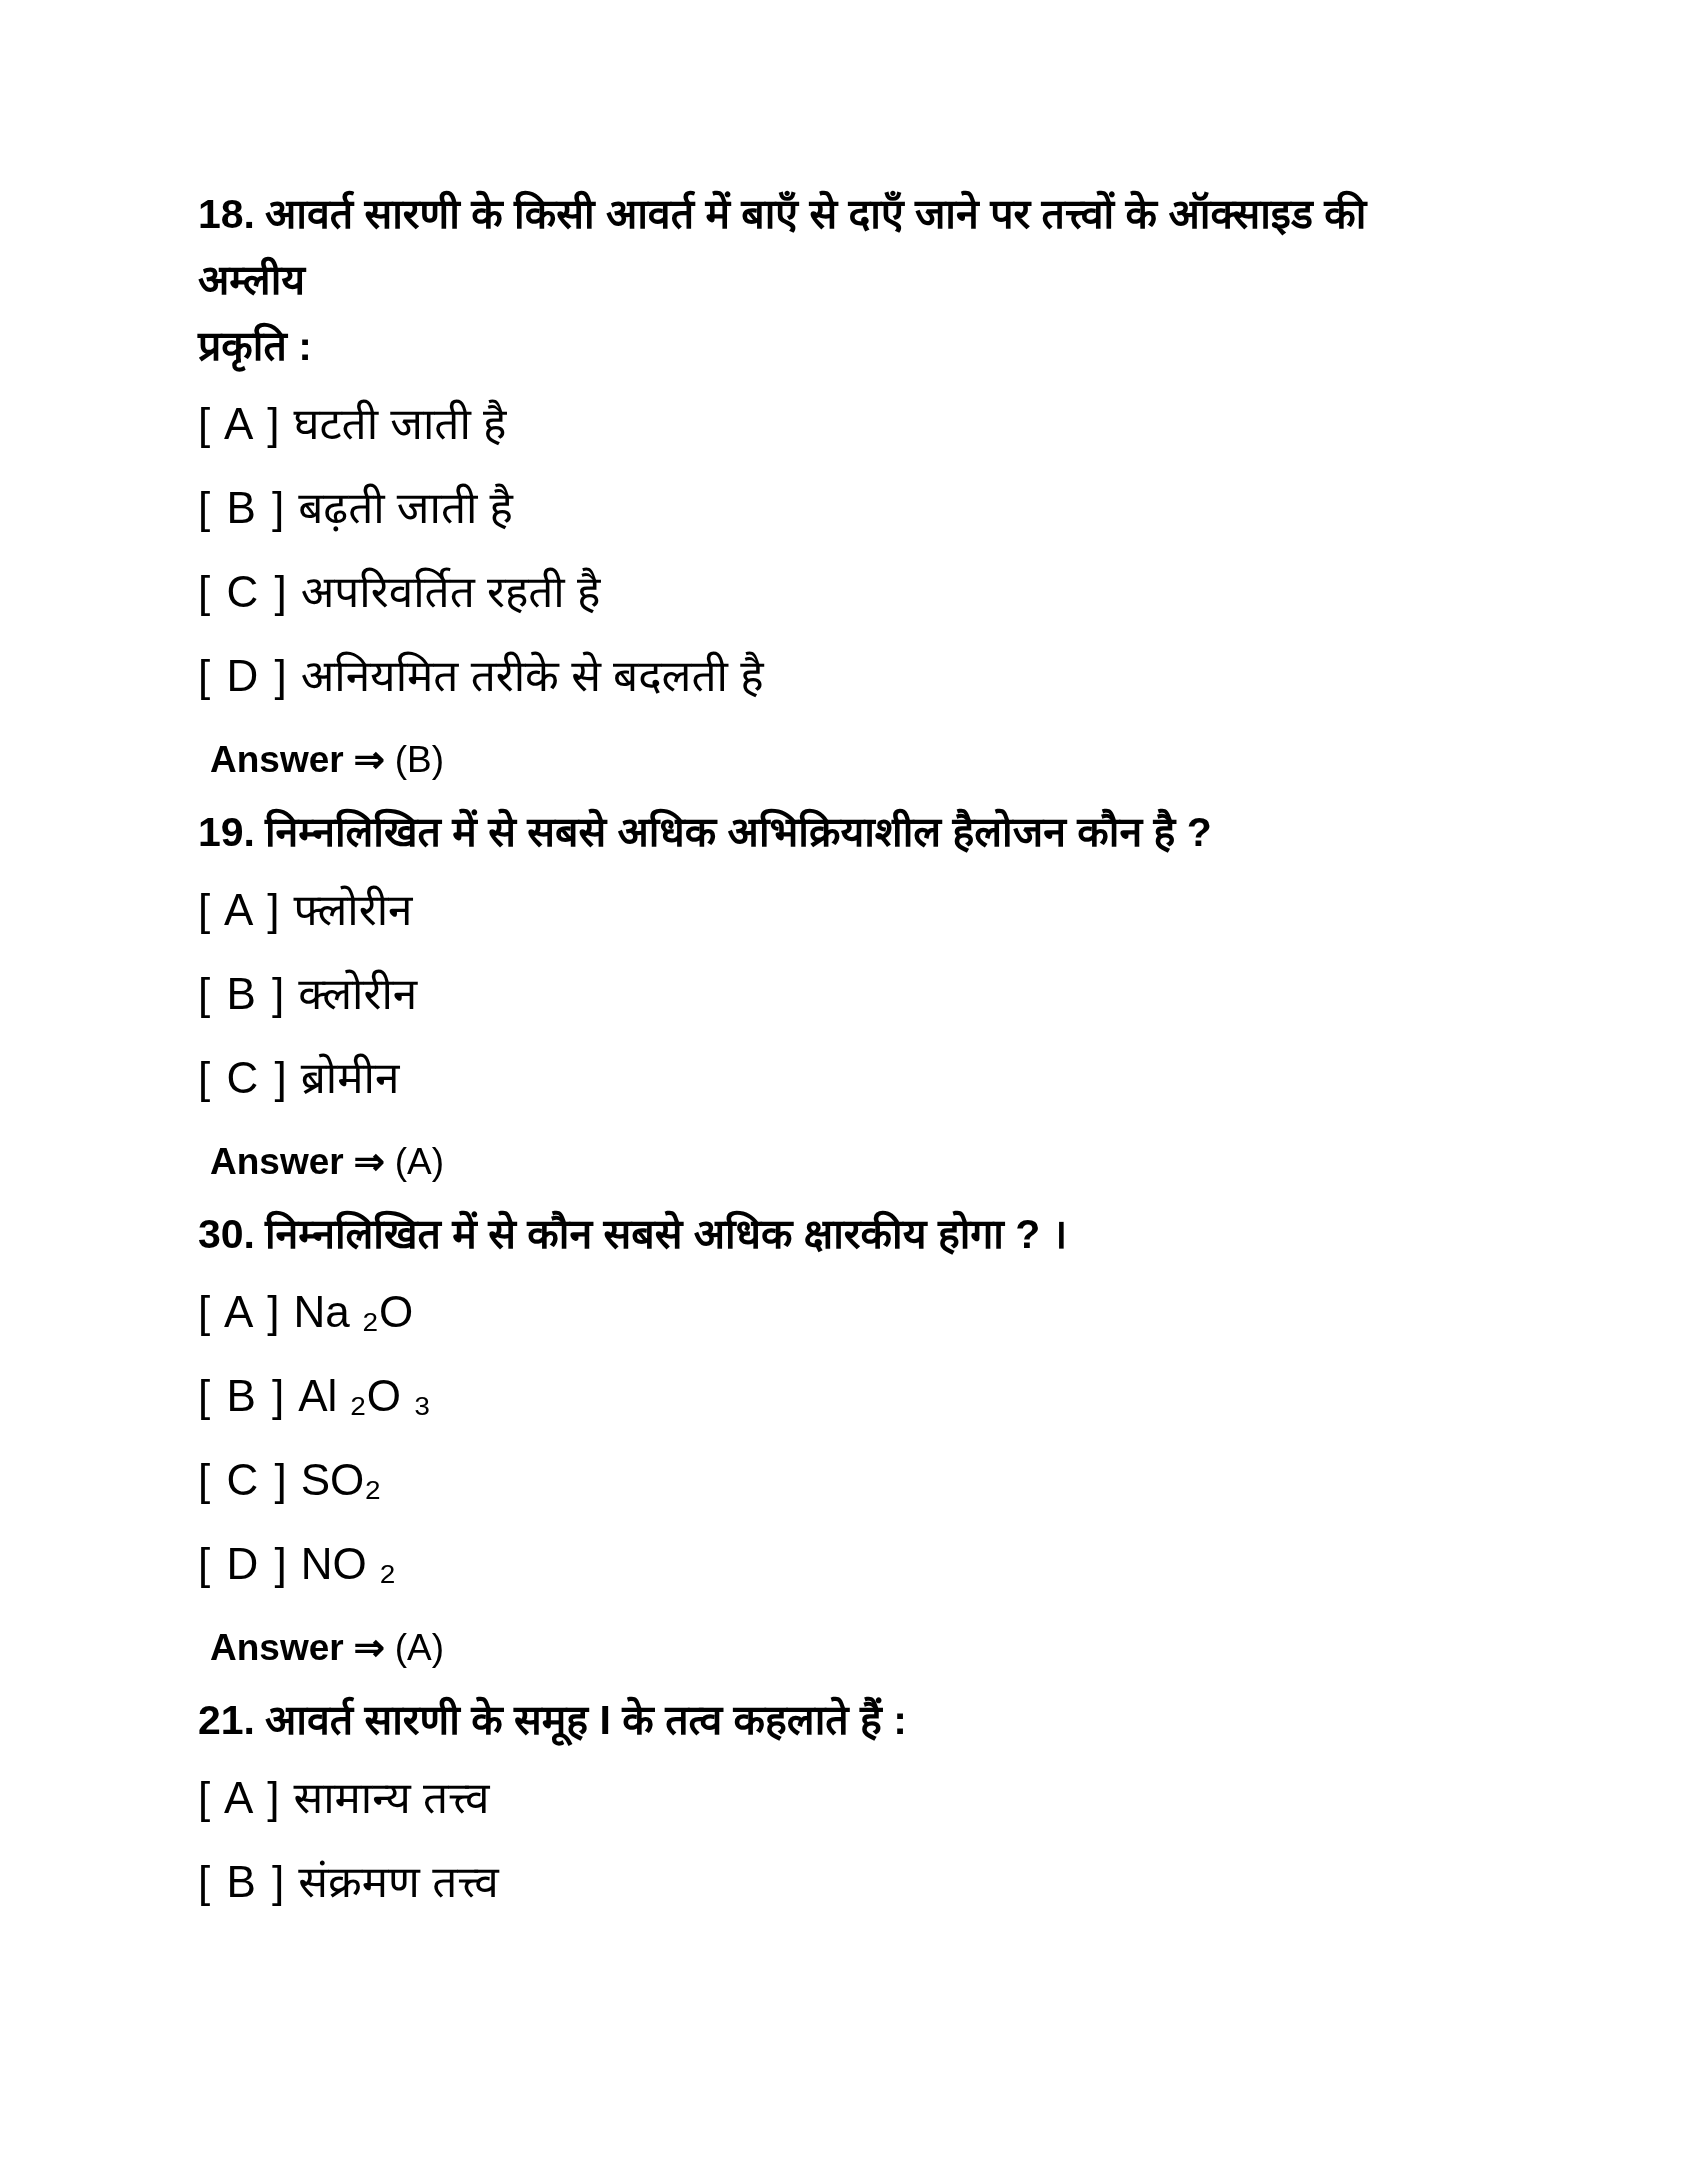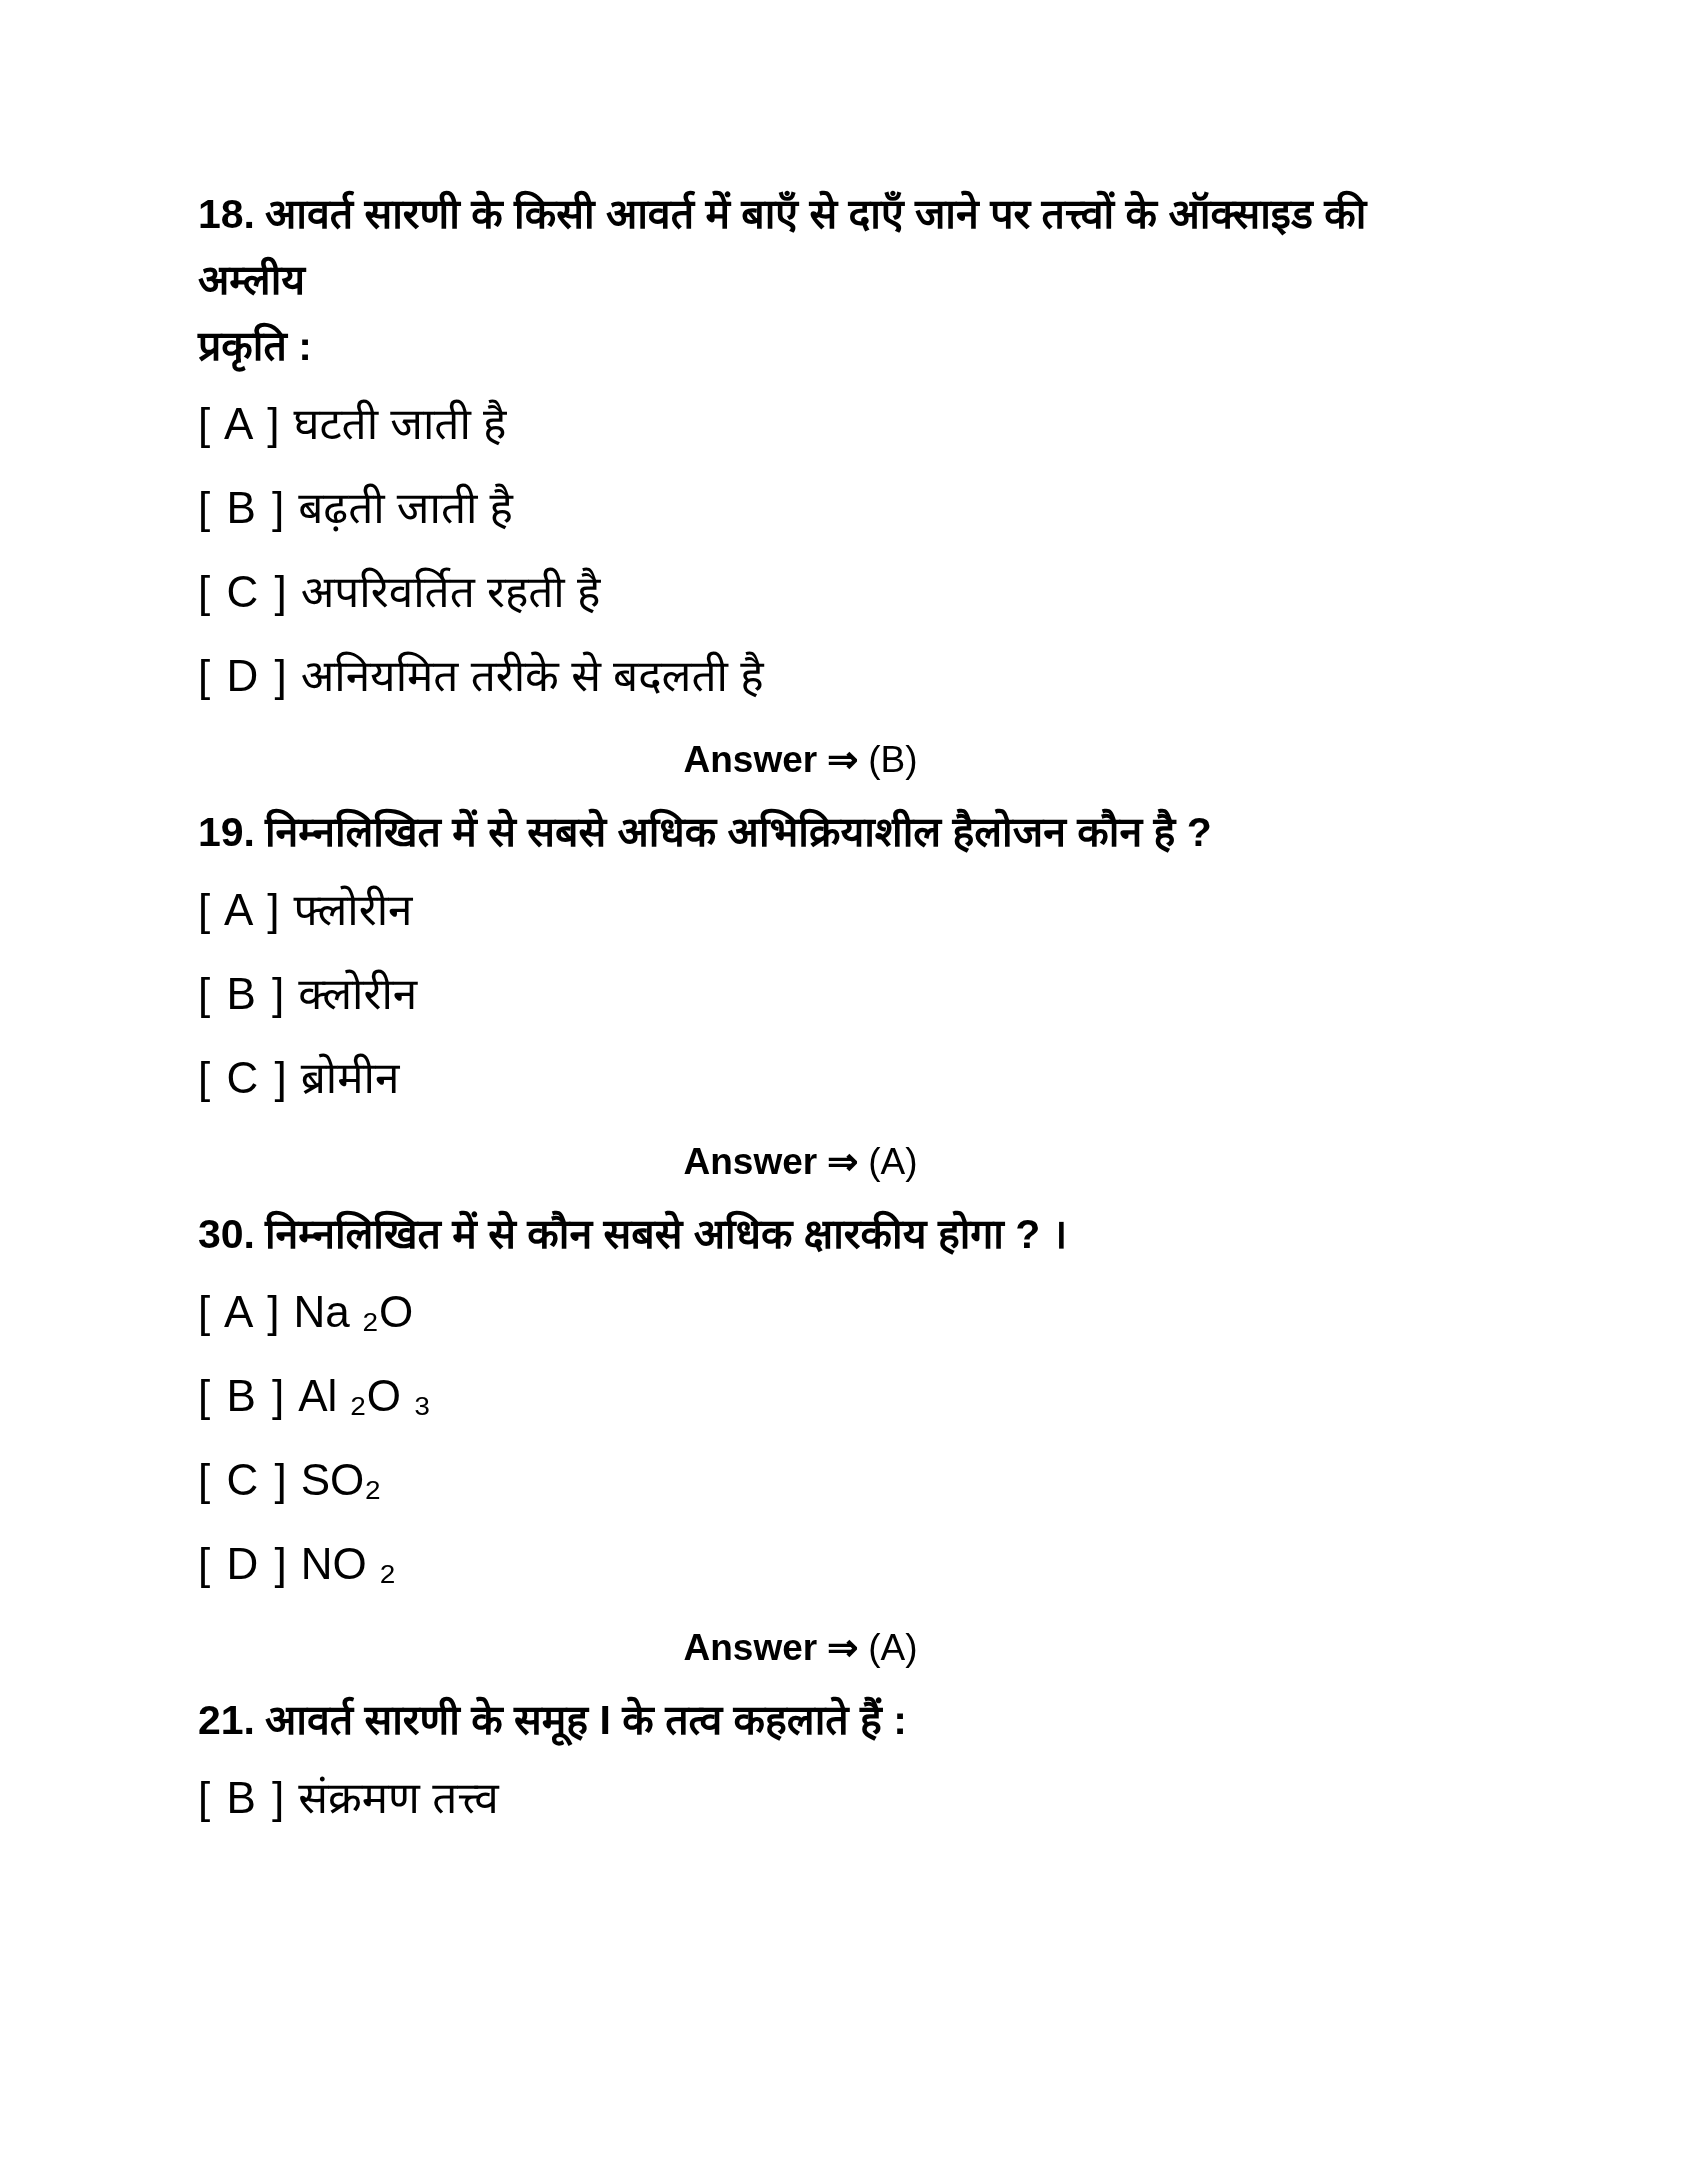"Answer ⇒ (B)" .answer { text-align: center -> none }
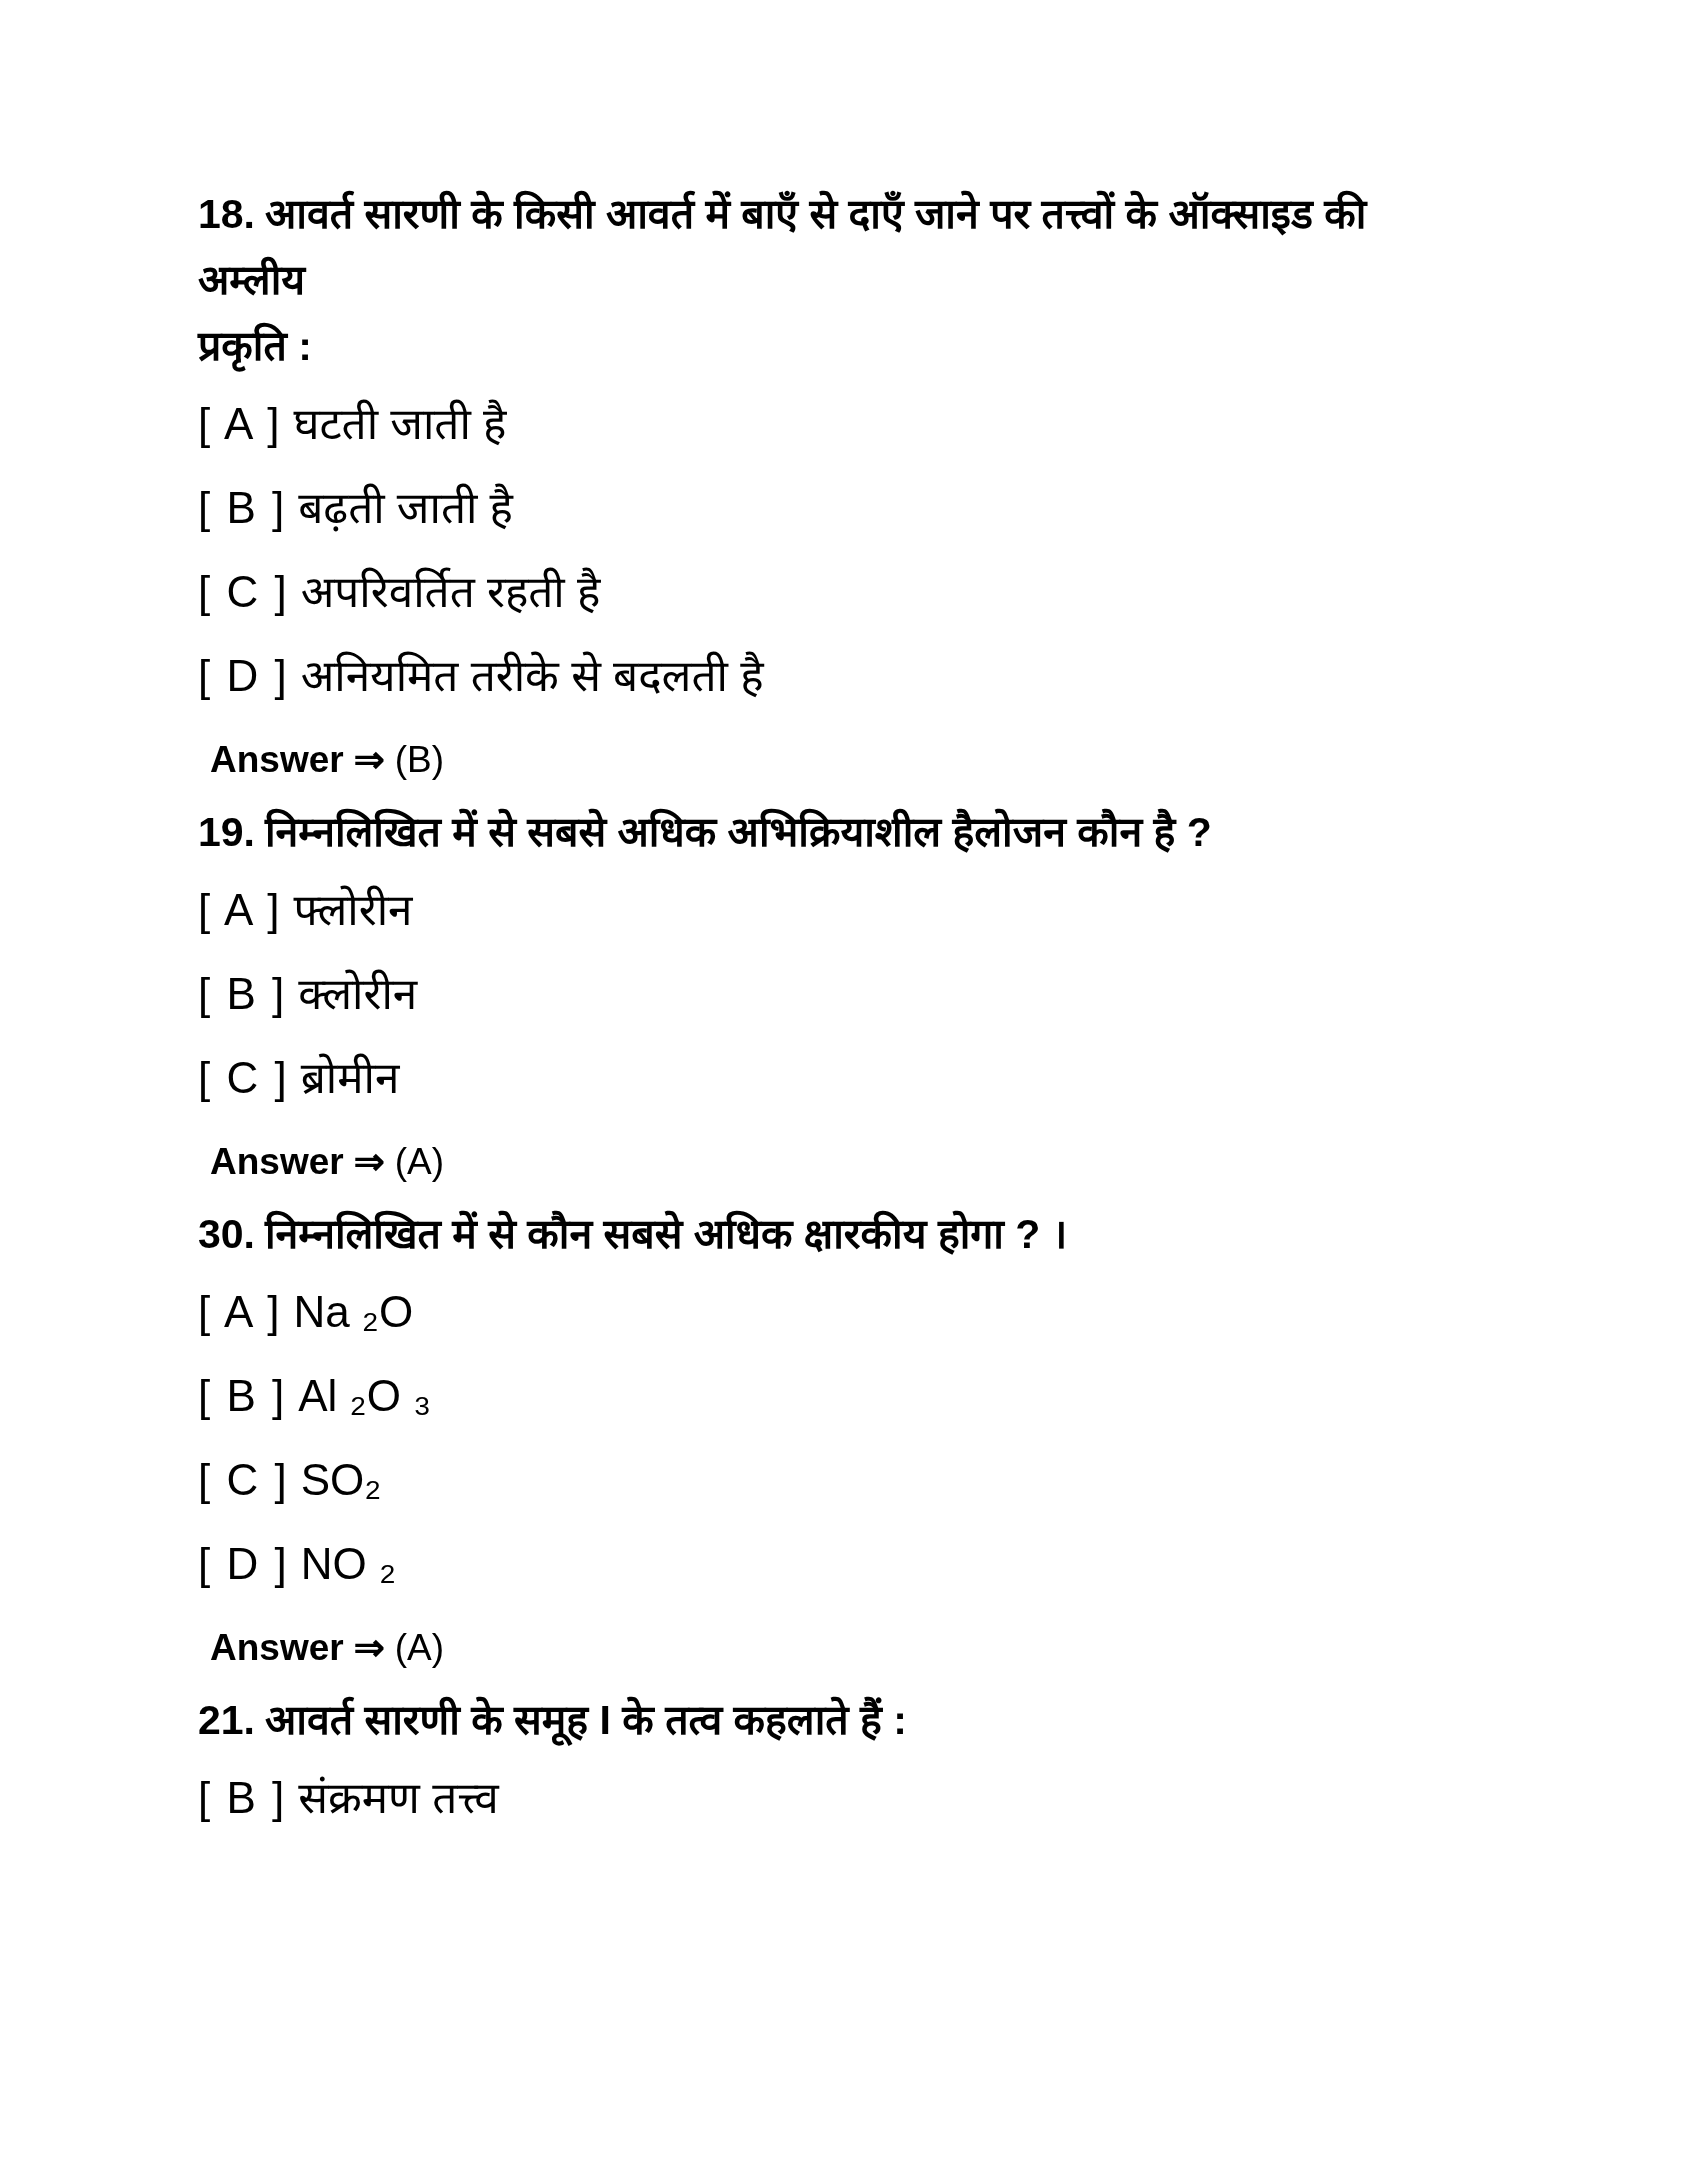"[ A ] सामान्य तत्त्व" div.option { html: none -> <div><span>[ A ]</span><span>सामान्य तत्त्व</span></div> }
